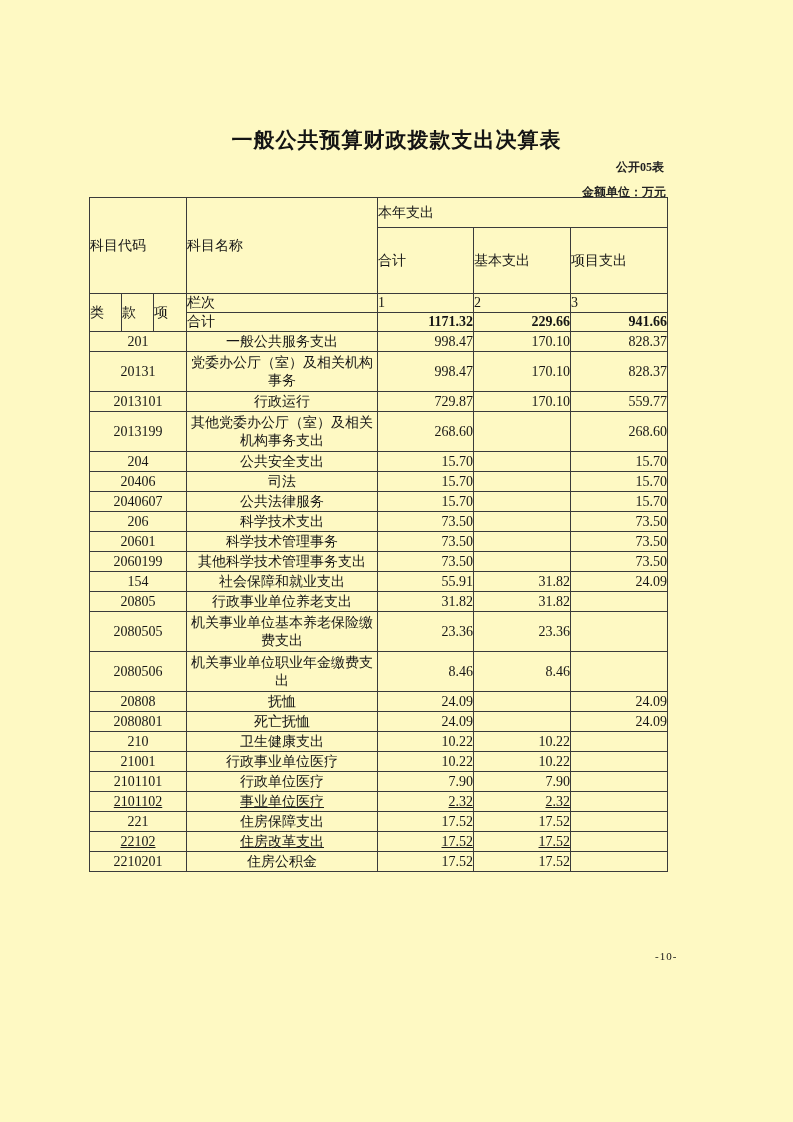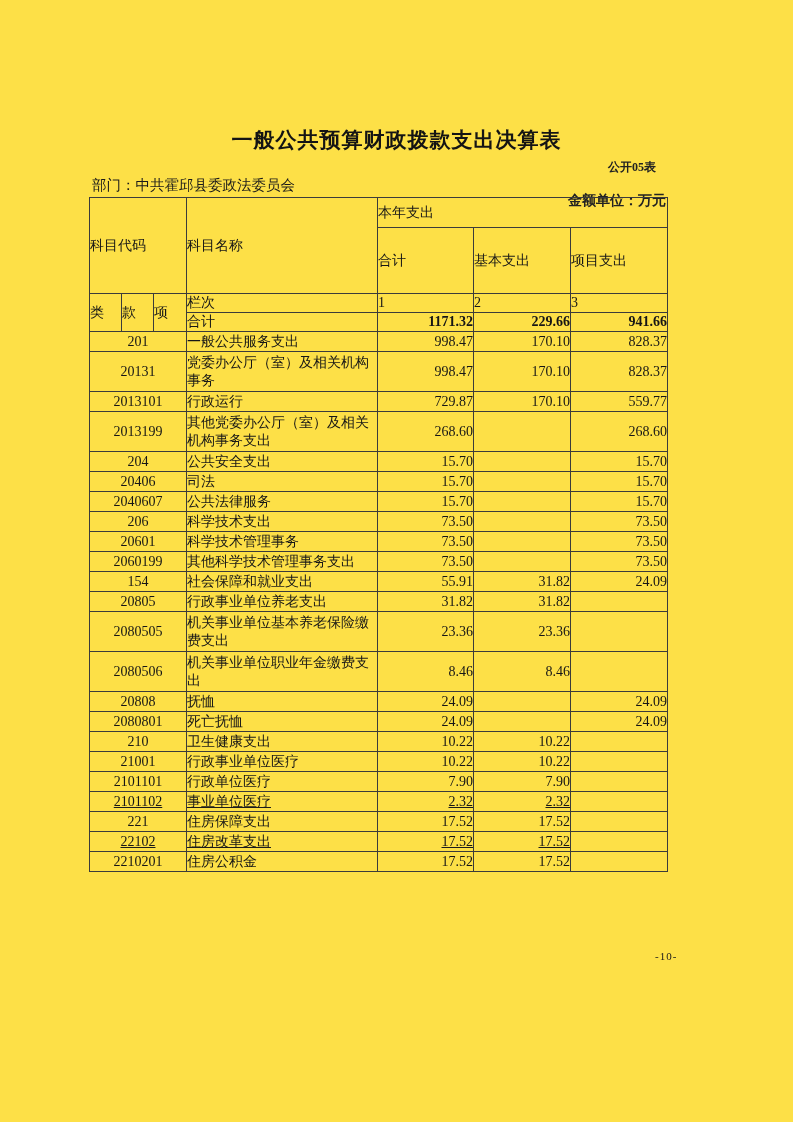"一般公共预算财政拨款支出决算表" .page { background: #fde047 -> #fef9c3 }
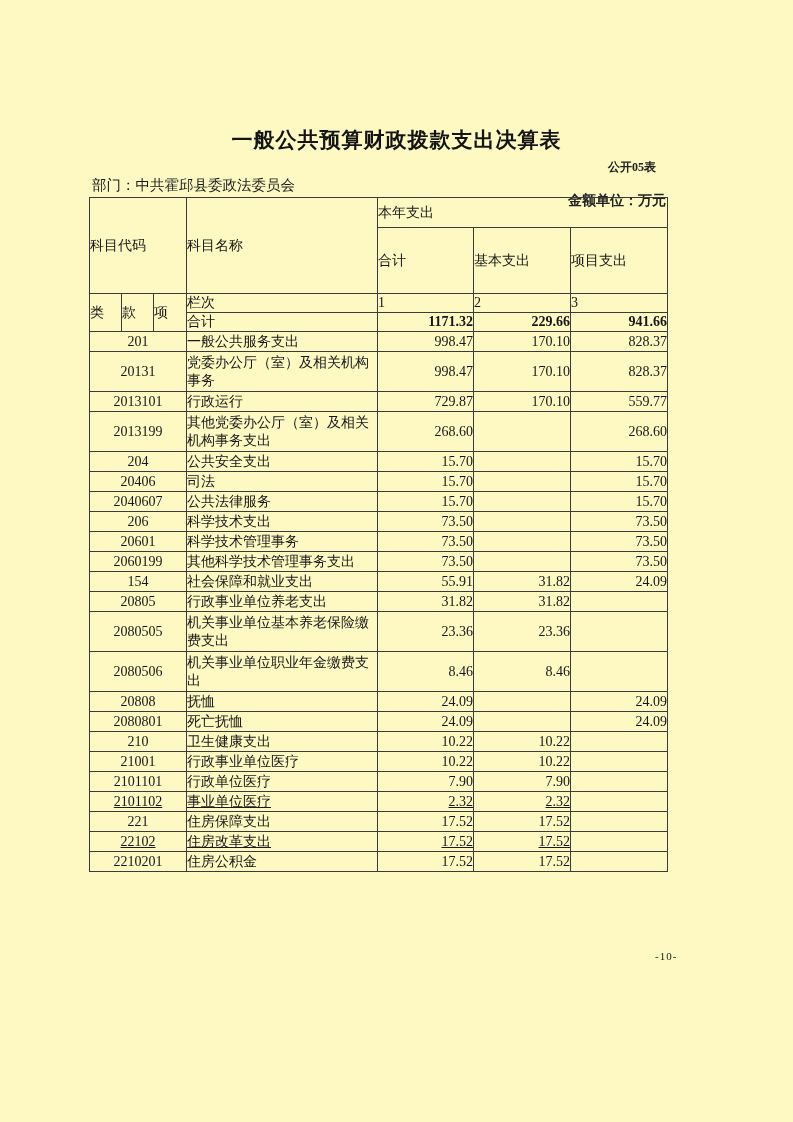"公开05表" .table-code { right: 137px -> 129px }
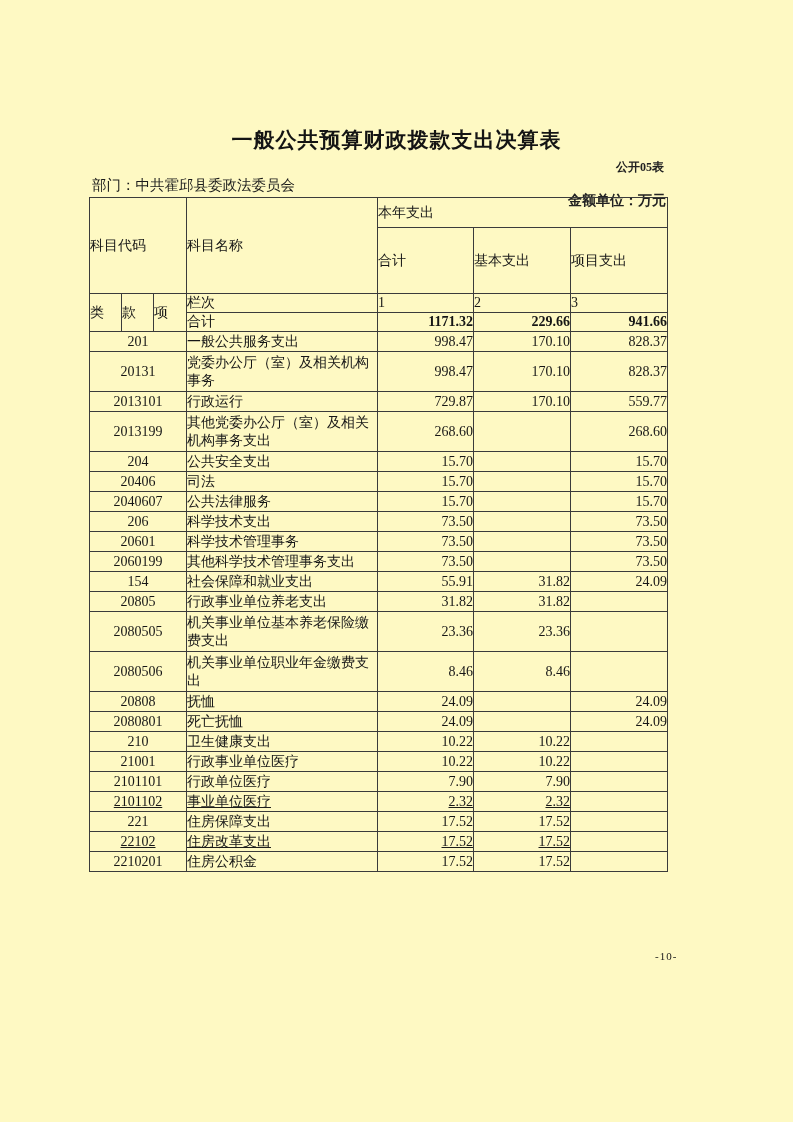"部门：中共霍邱县委政法委员会" div.dept-line { html: <div>部门：中共霍邱县委政法委员会</div> -> none }
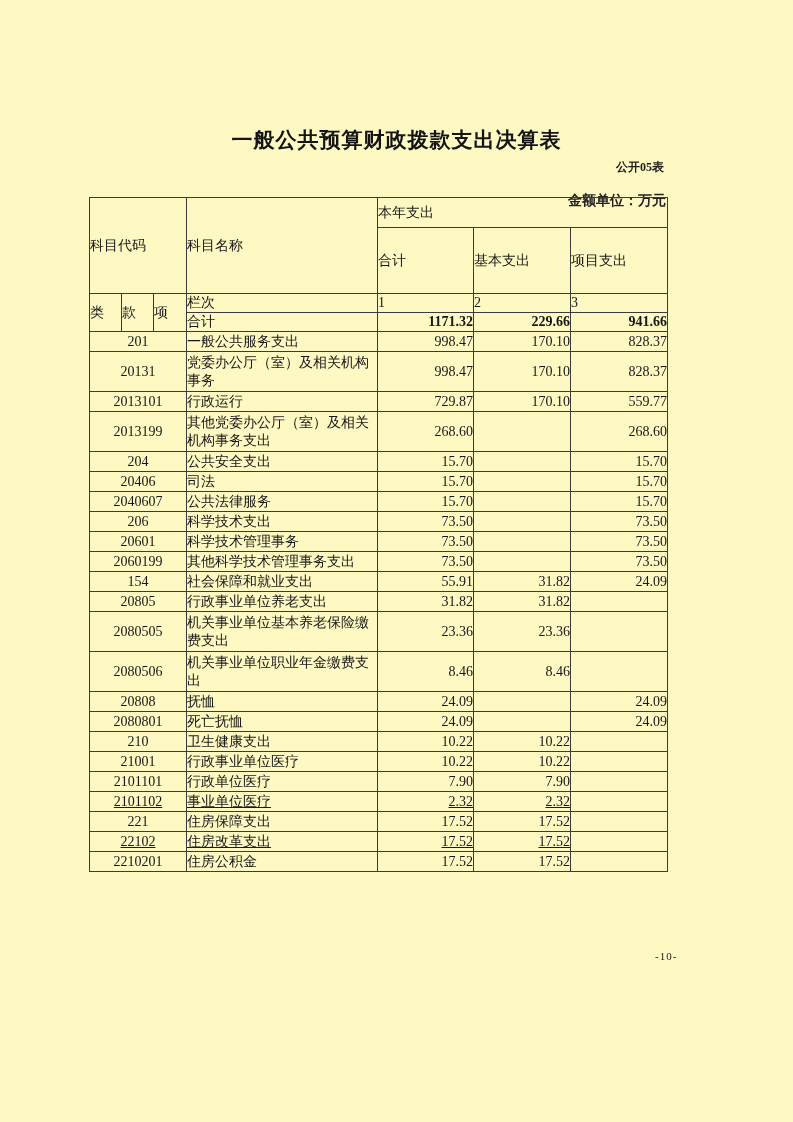"金额单位：万元" .unit-line { font-size: 14px -> 12px; top: 192px -> 184px }
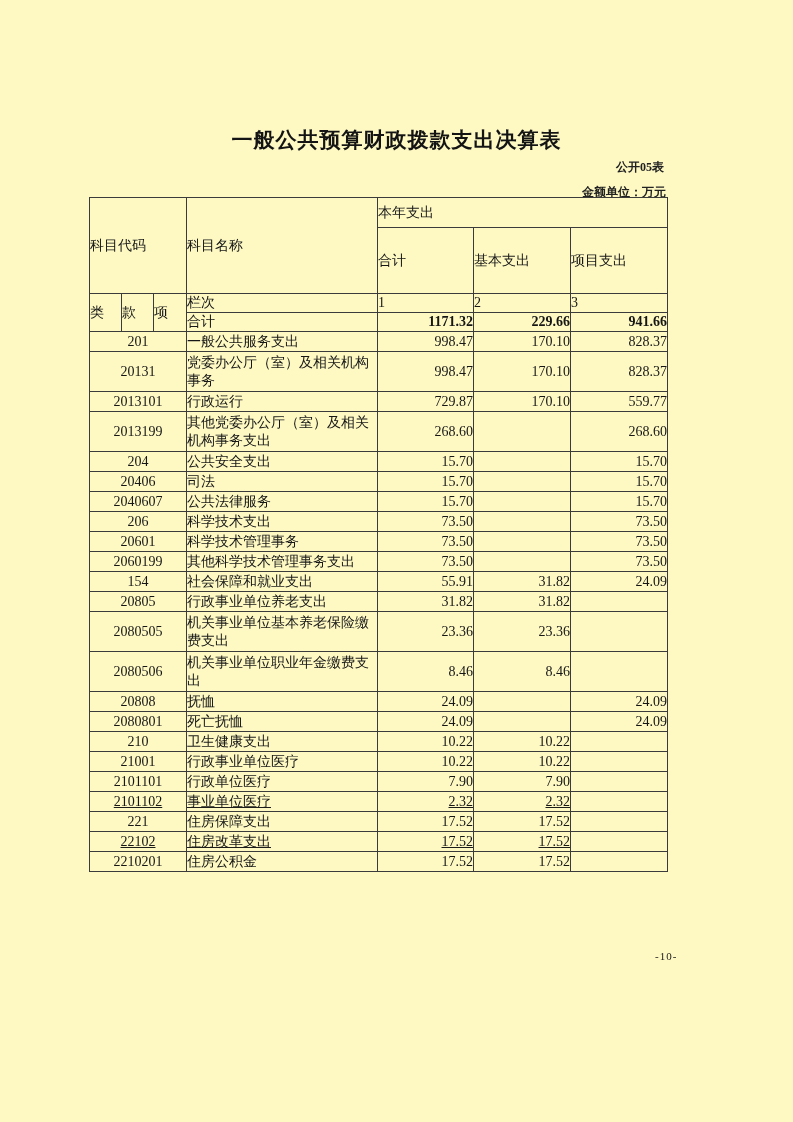"一般公共服务支出" td.name-cell { text-align: left -> center }
